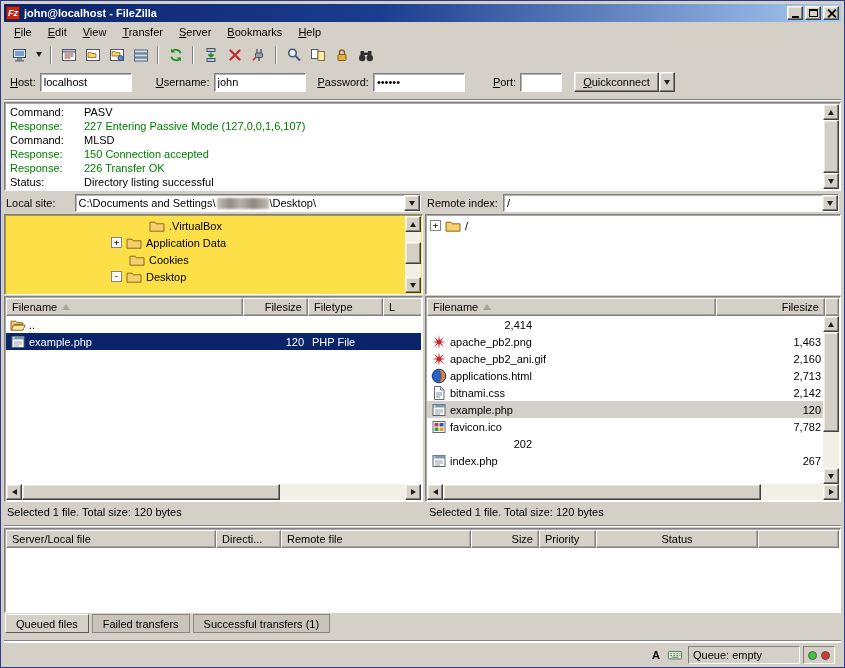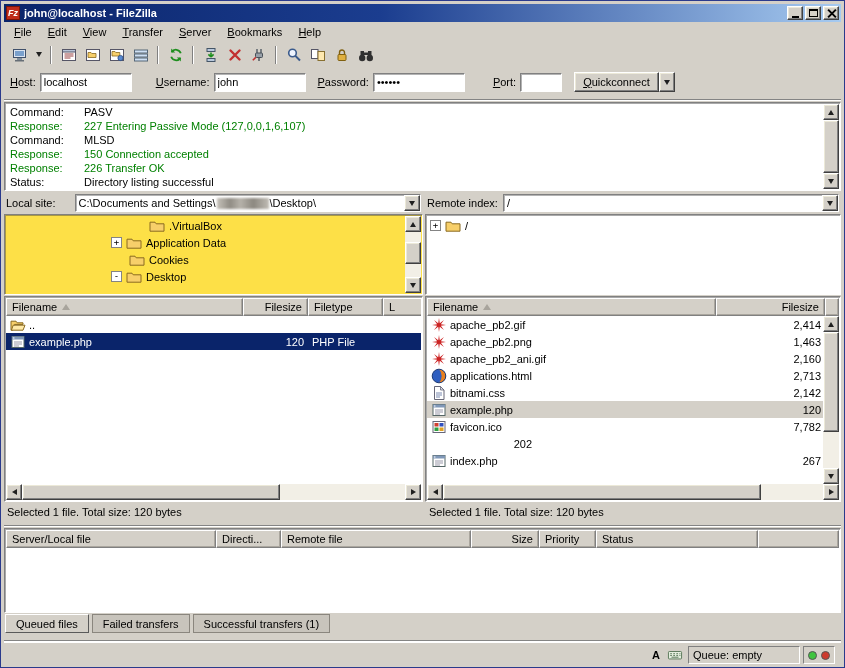"apache_pb2.gif" span.cell { html: <span> <span> <svg> <path></path> </svg> </span> <span>apache_pb2.gif</span> </span> -> none }
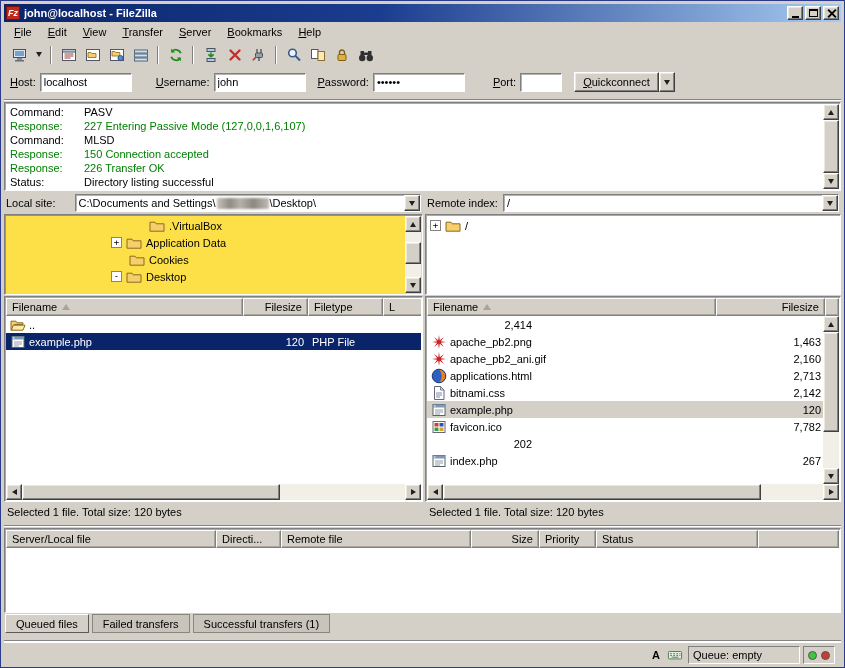"Status" span.colhdr { justify-content: none -> center }
